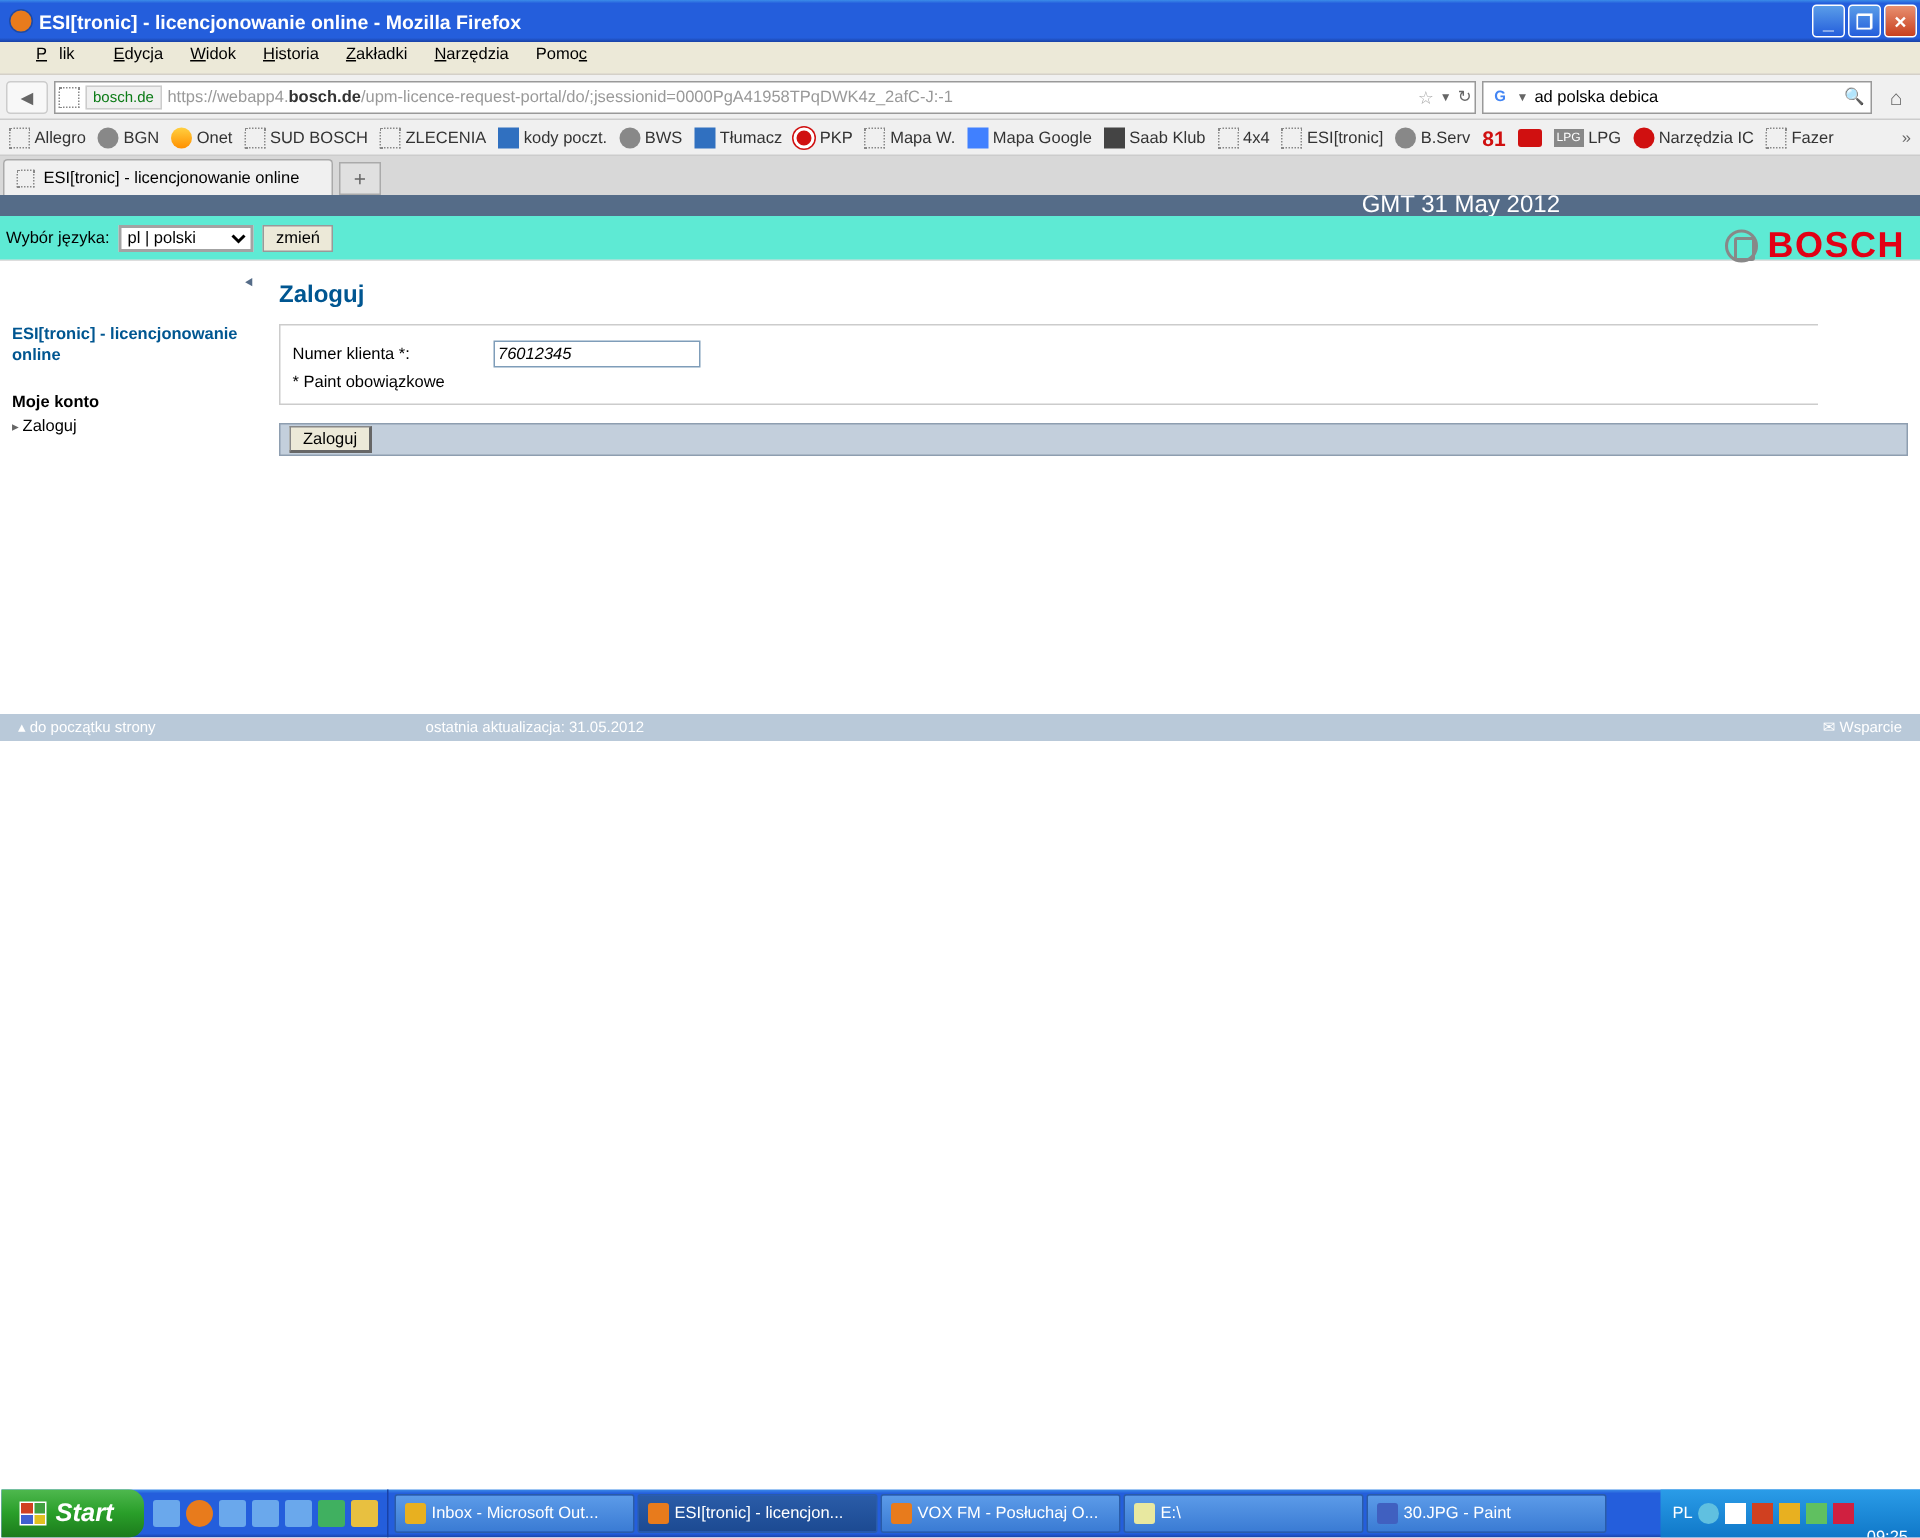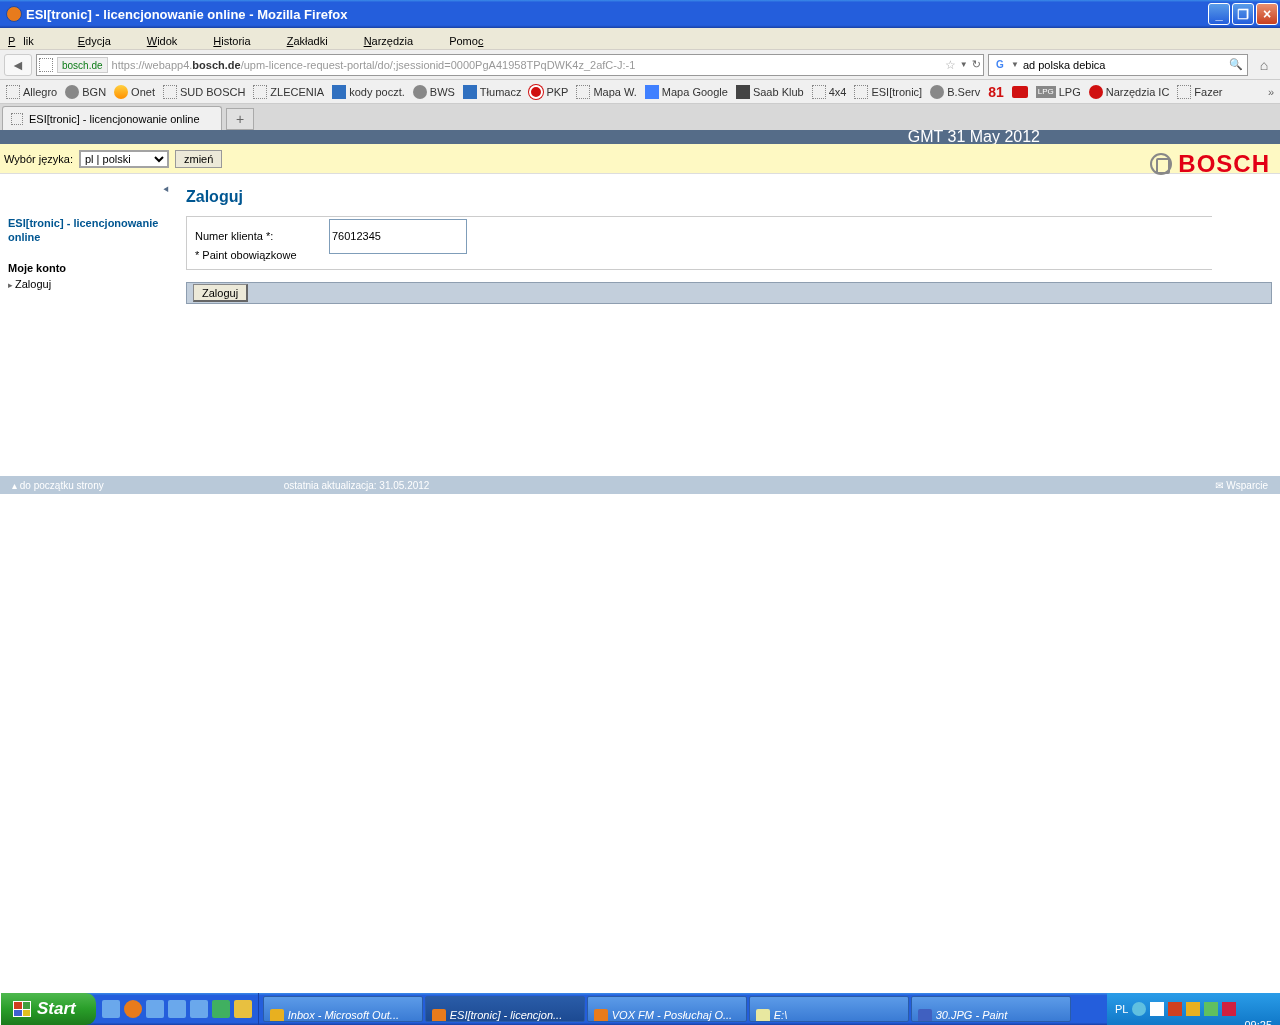"P lik" .menubar { align-items: flex-end -> flex-start; gap: 20px -> 2px; padding-left: 0 -> 16px }
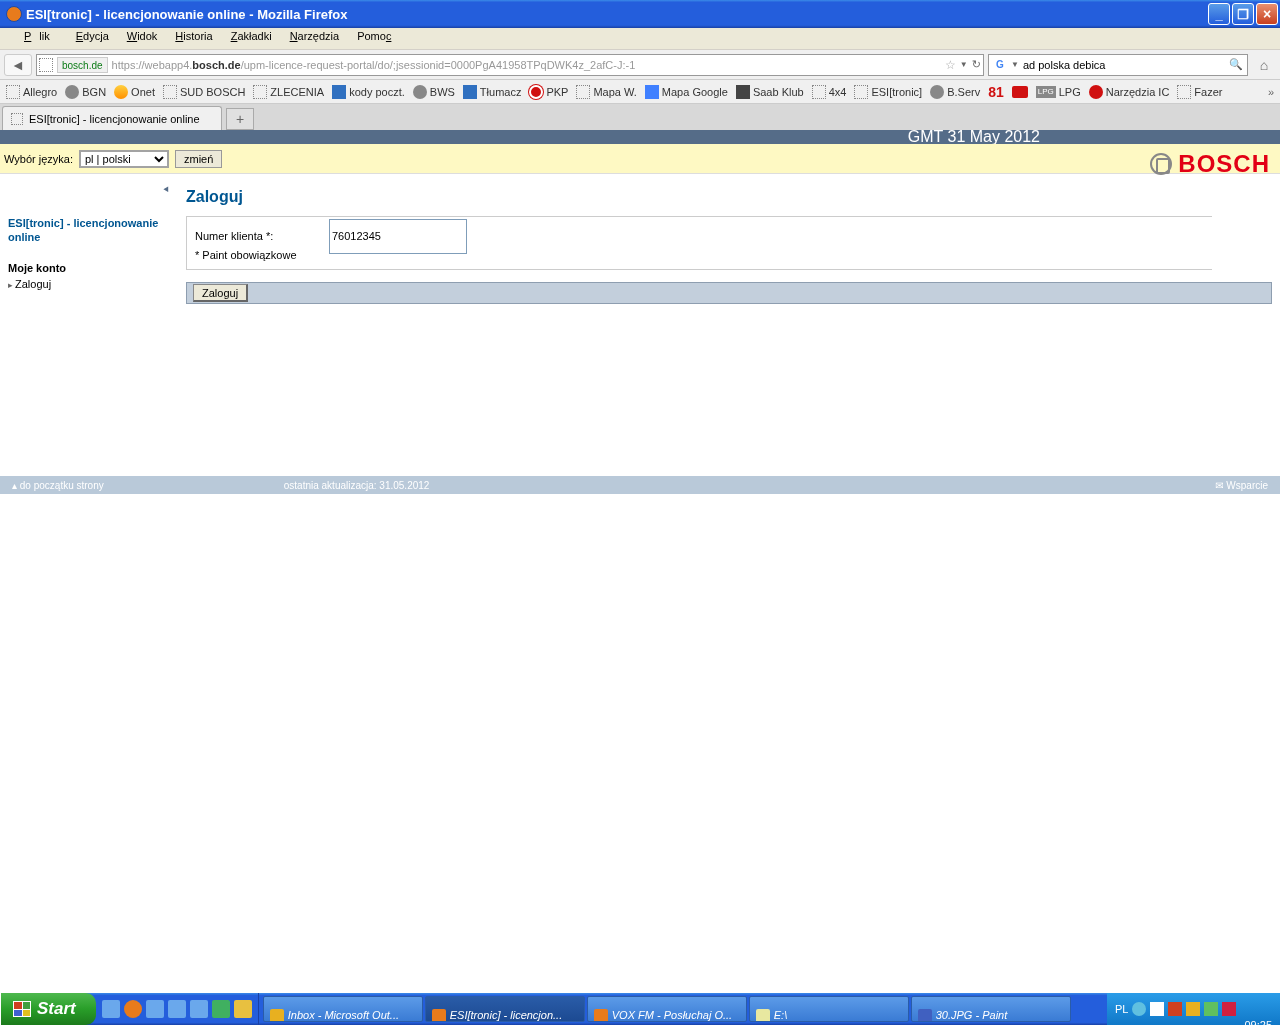"Wybór języka:" .lang-row { background: #fef9c3 -> #5eead4 }
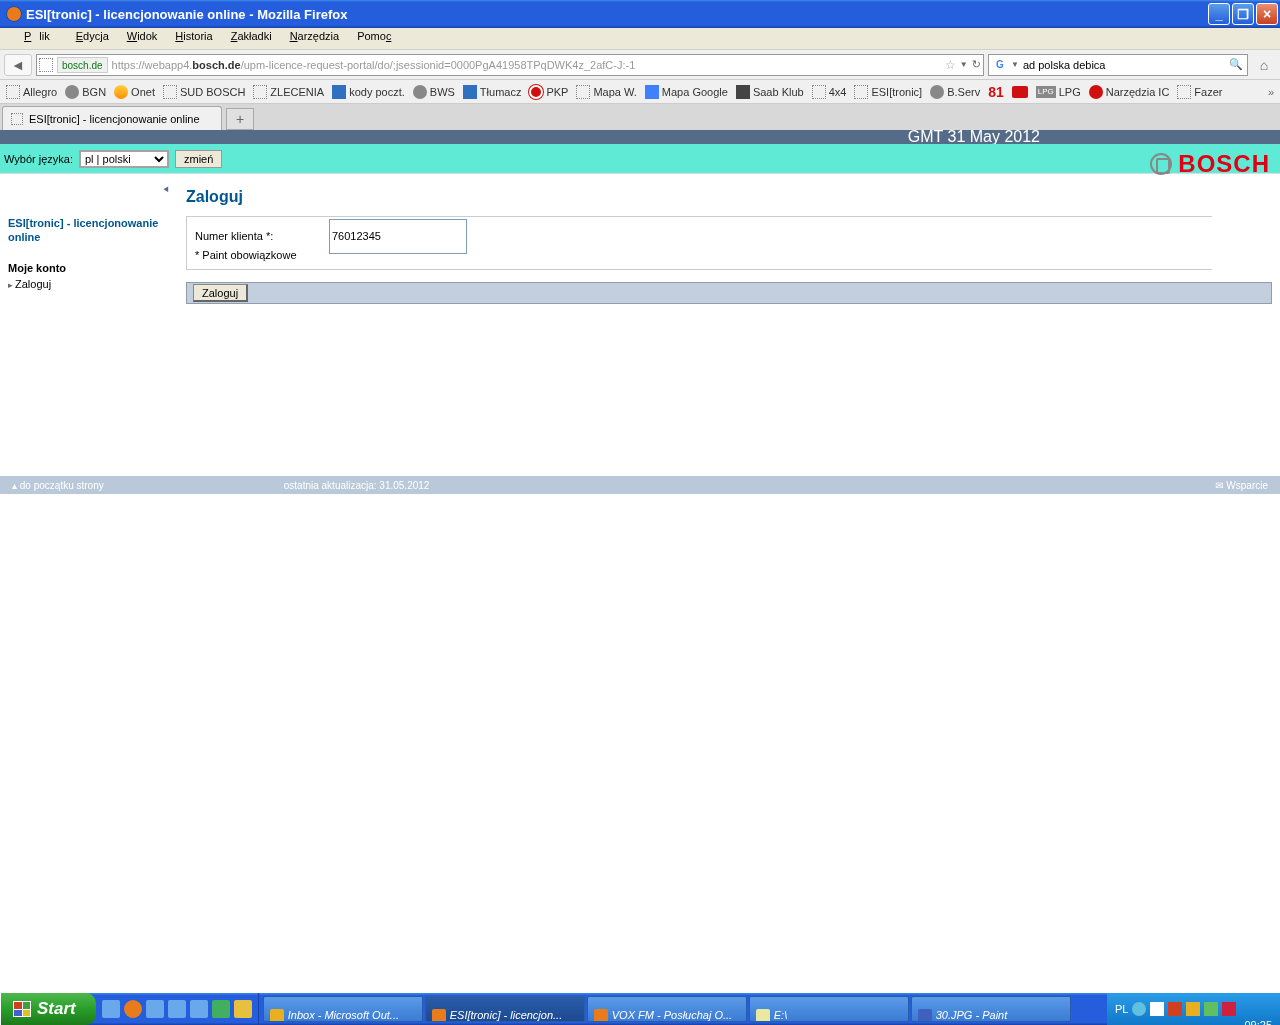"76012345" .finput { font-style: none -> italic; height: 35px -> 18px }
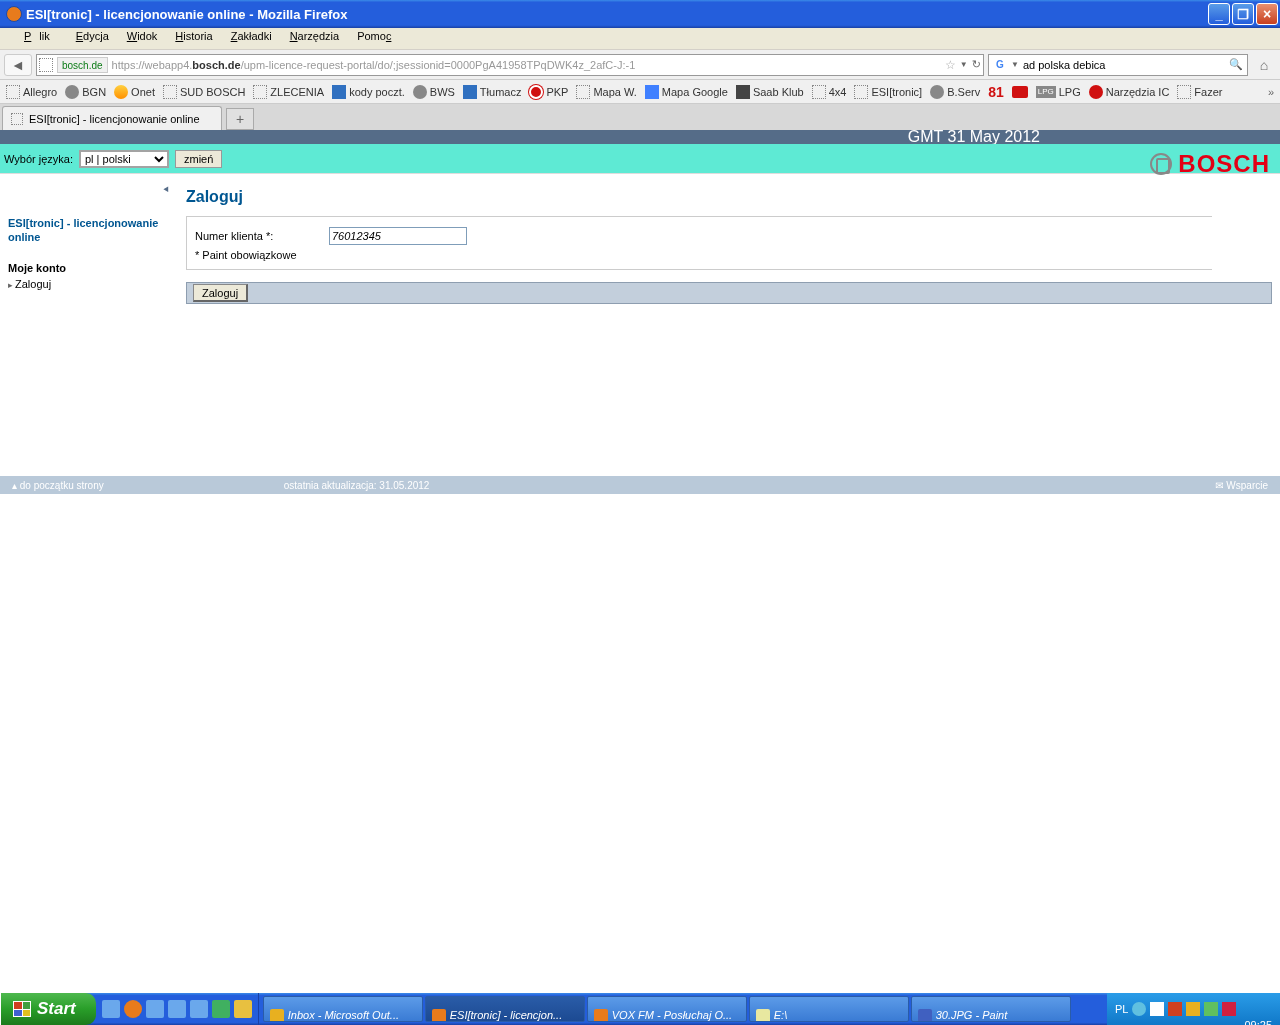"Inbox - Microsoft Out..." .task-item { align-items: flex-start -> center; font-style: italic -> none }
